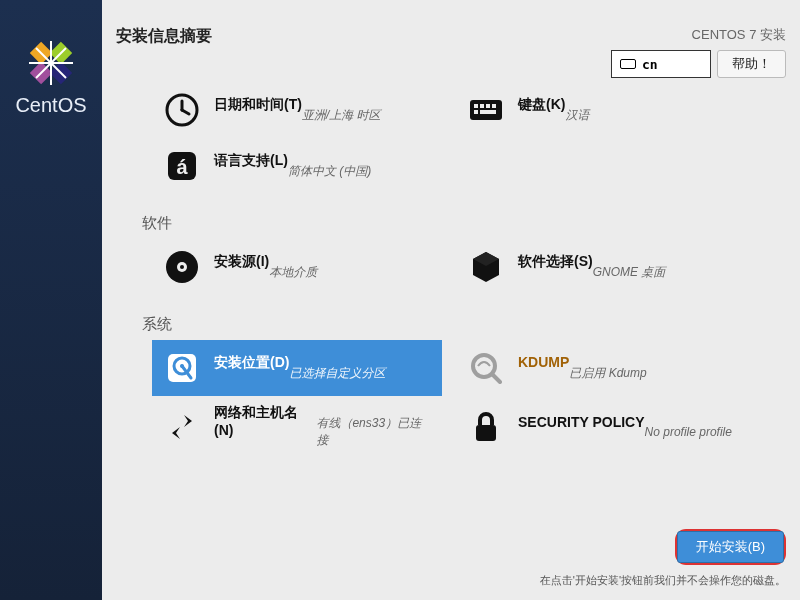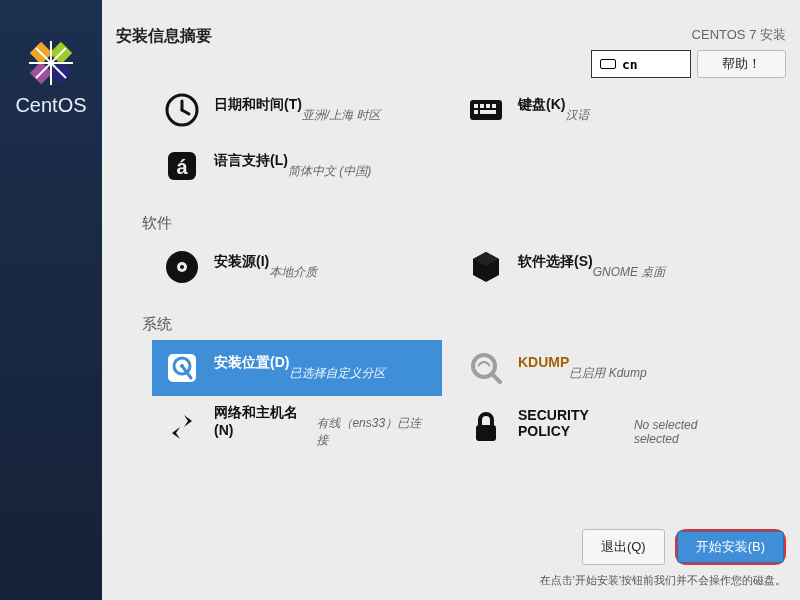"帮助！" .help-btn { padding: 4px 24px -> 4px 14px }
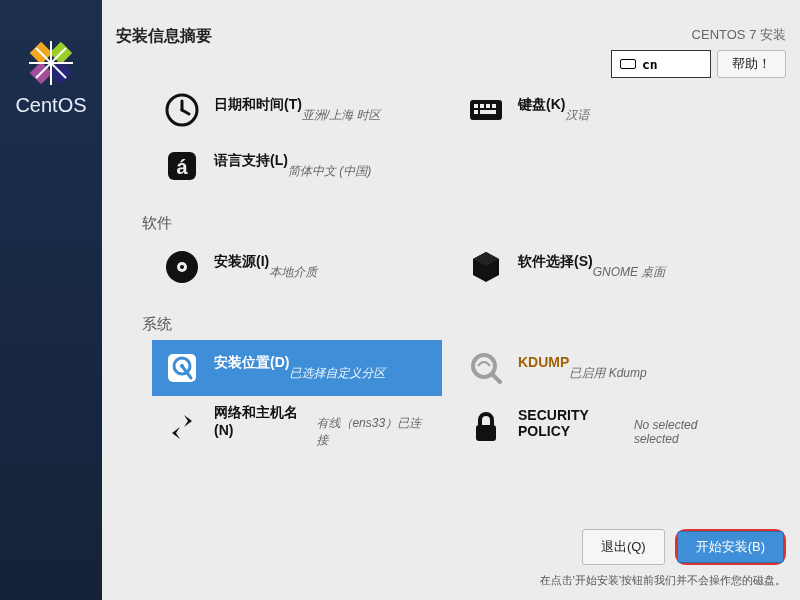"No selected selected" span.subtitle { text: selected selected -> profile profile }
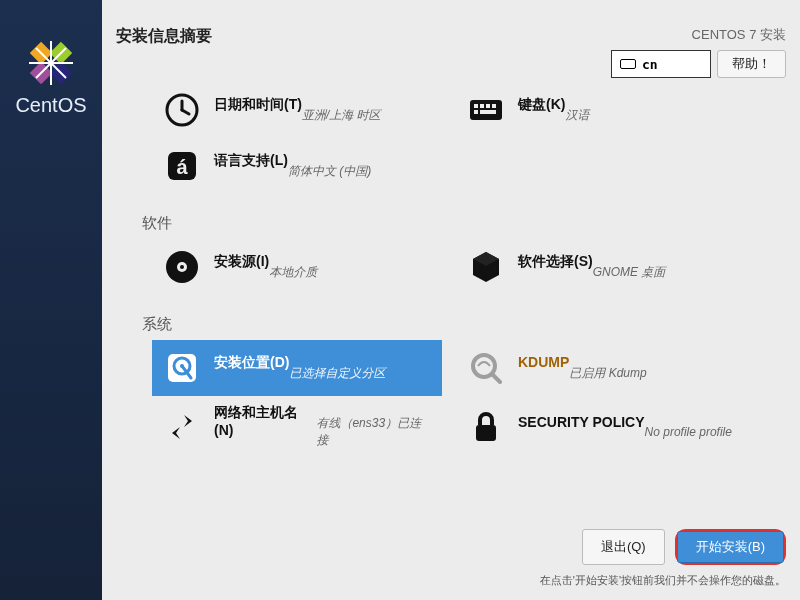"退出(Q)" button.btn { html: <button>退出(Q)</button> -> none }
